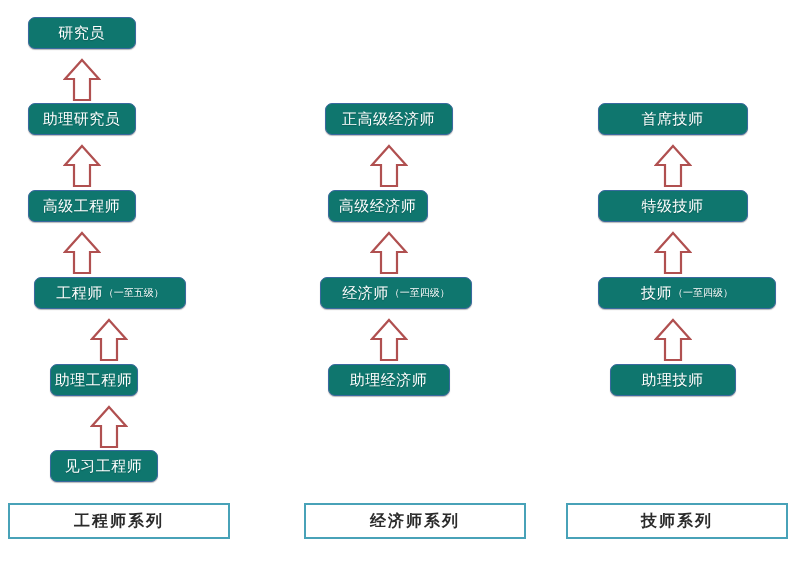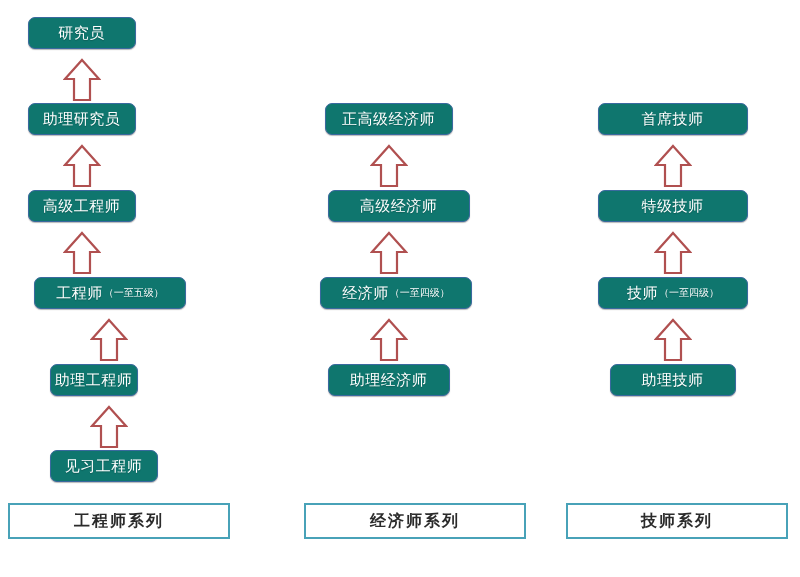"高级经济师" div.rank-box { width: 142px -> 100px }
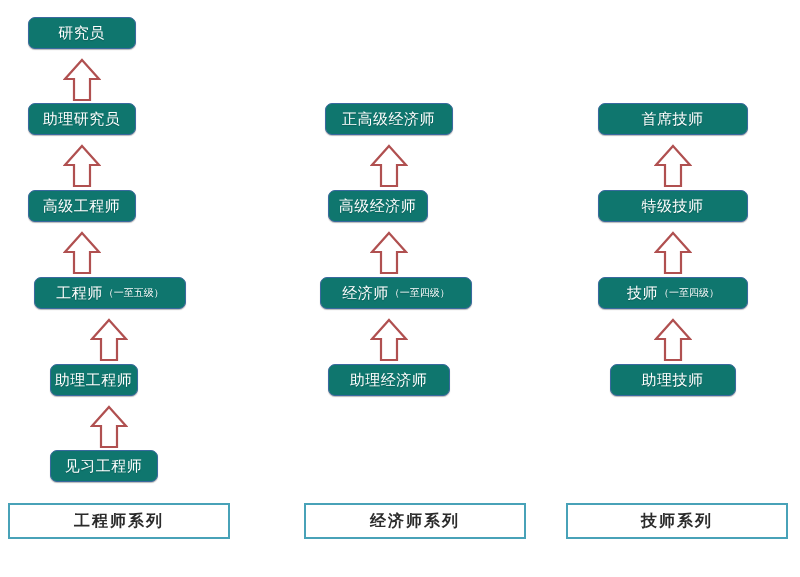"技师" div.rank-box { width: 150px -> 178px }
